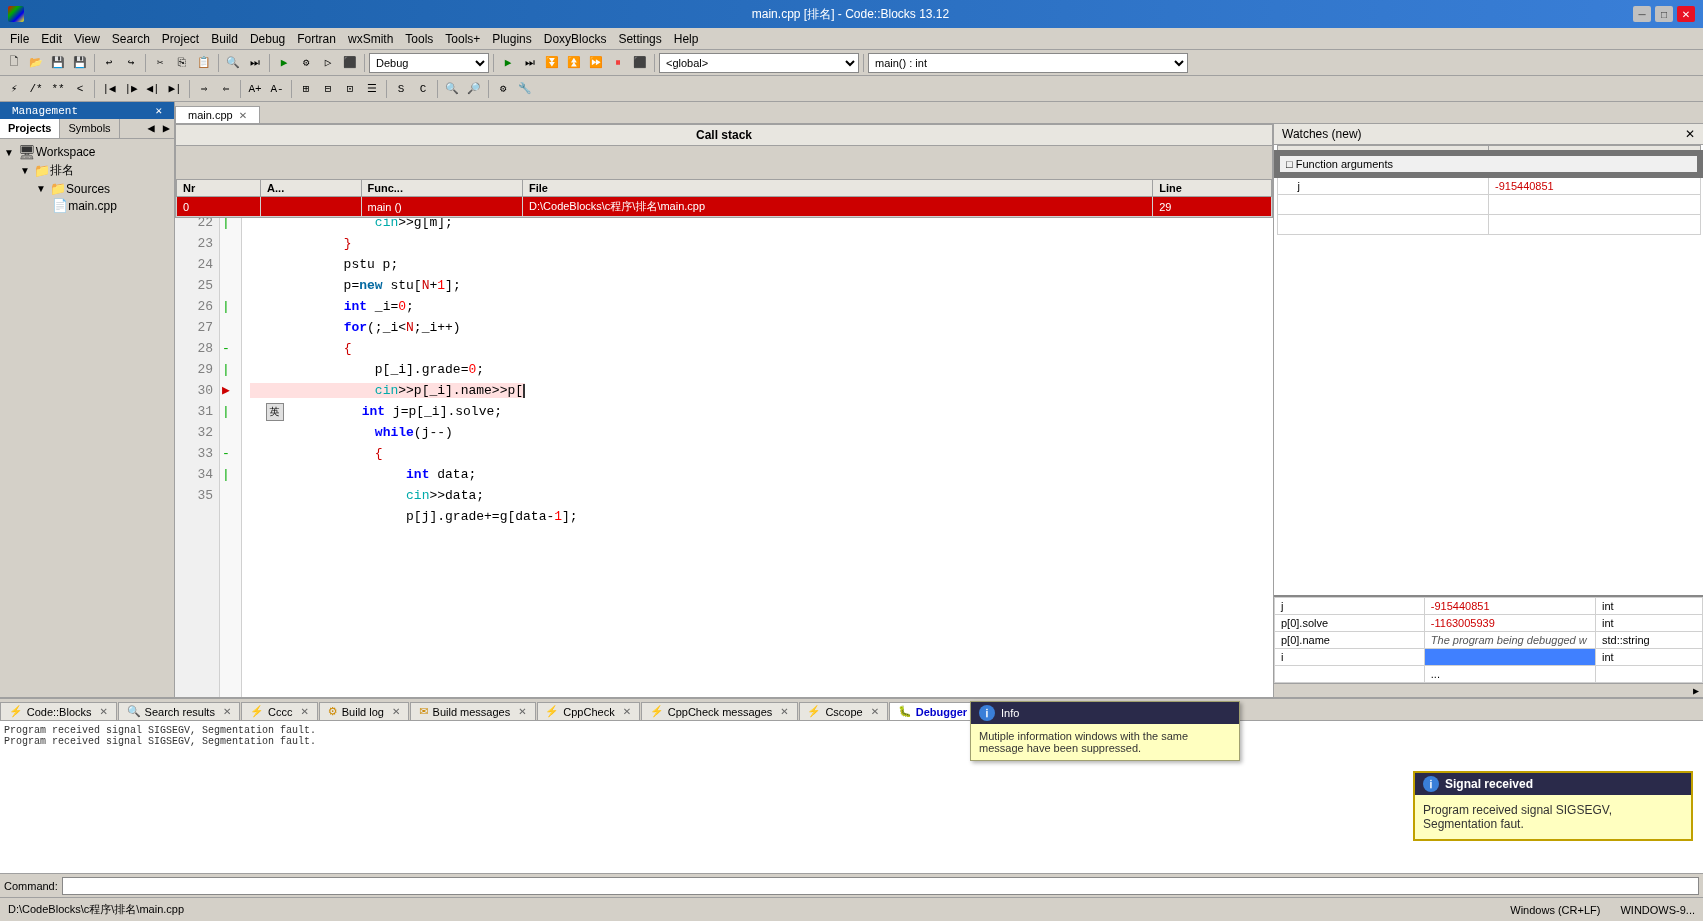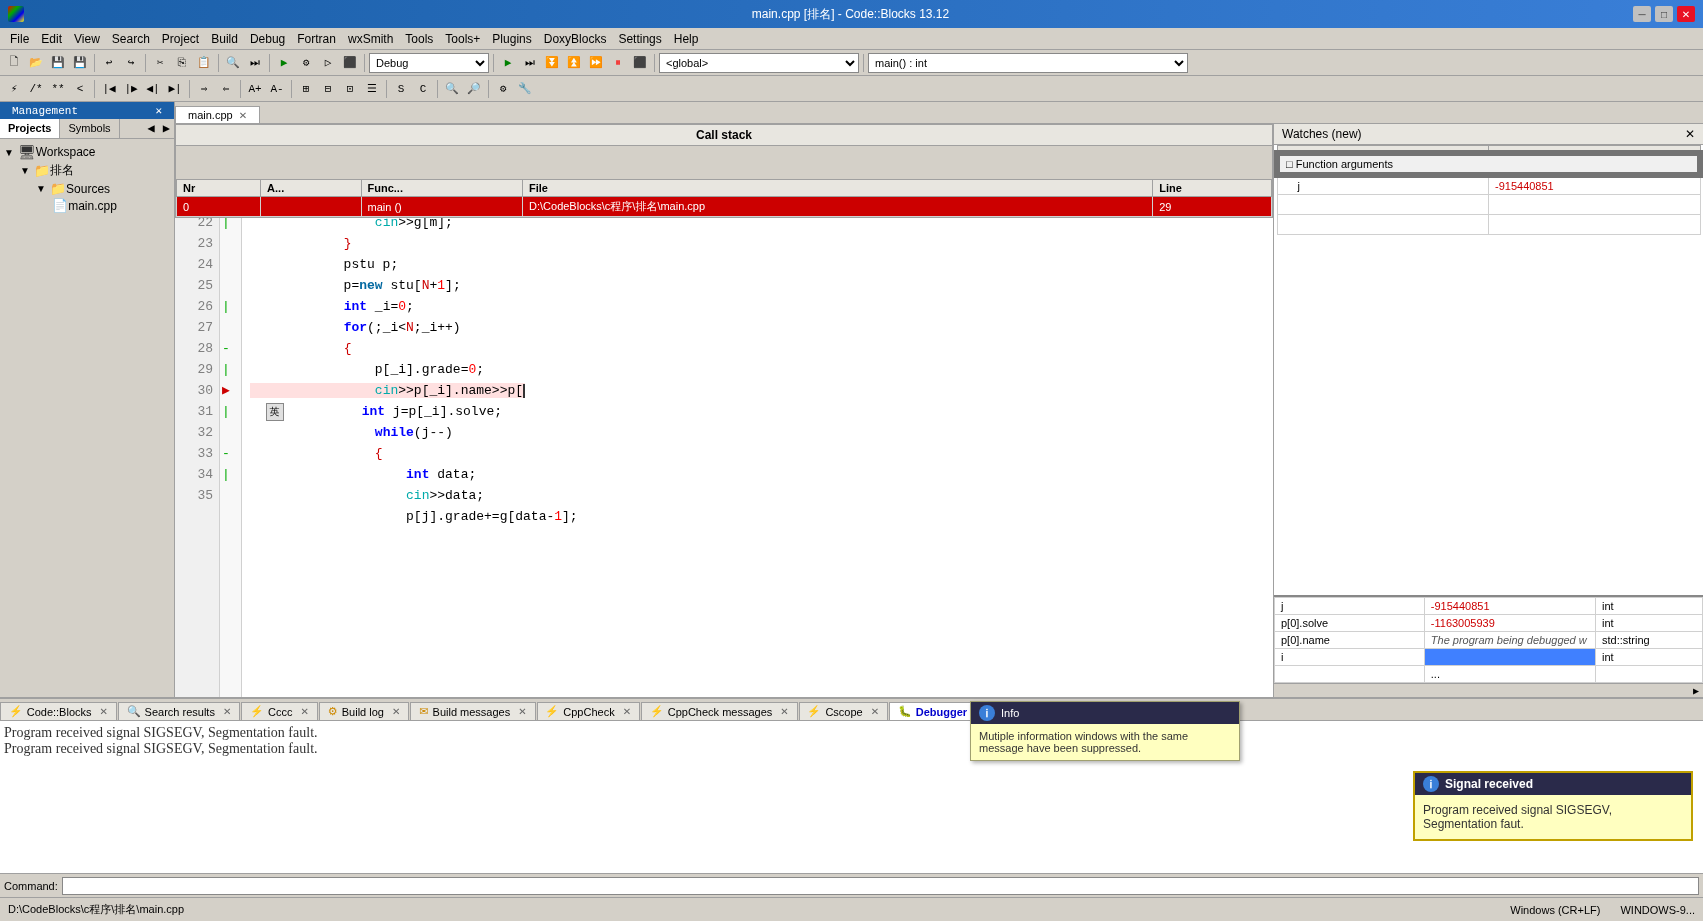"Program received signal SIGSEGV, Segmentation fault." div { font-family: Liberation Serif, serif -> Liberation Mono, monospace; font-size: 14px -> 10px }
